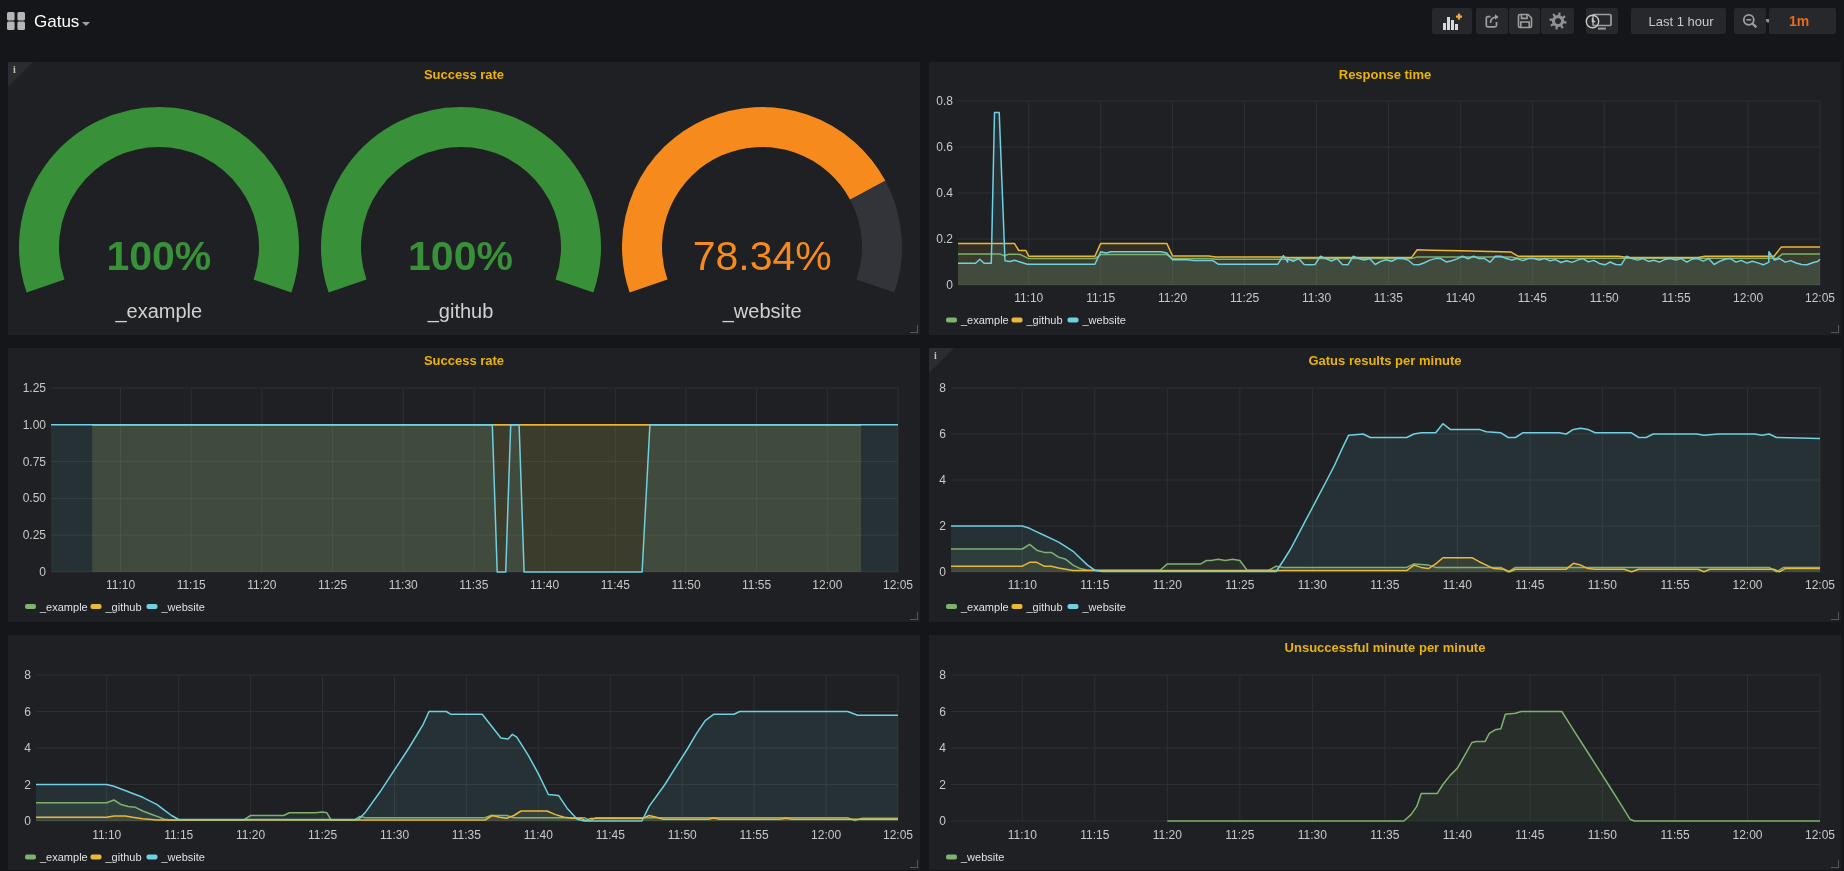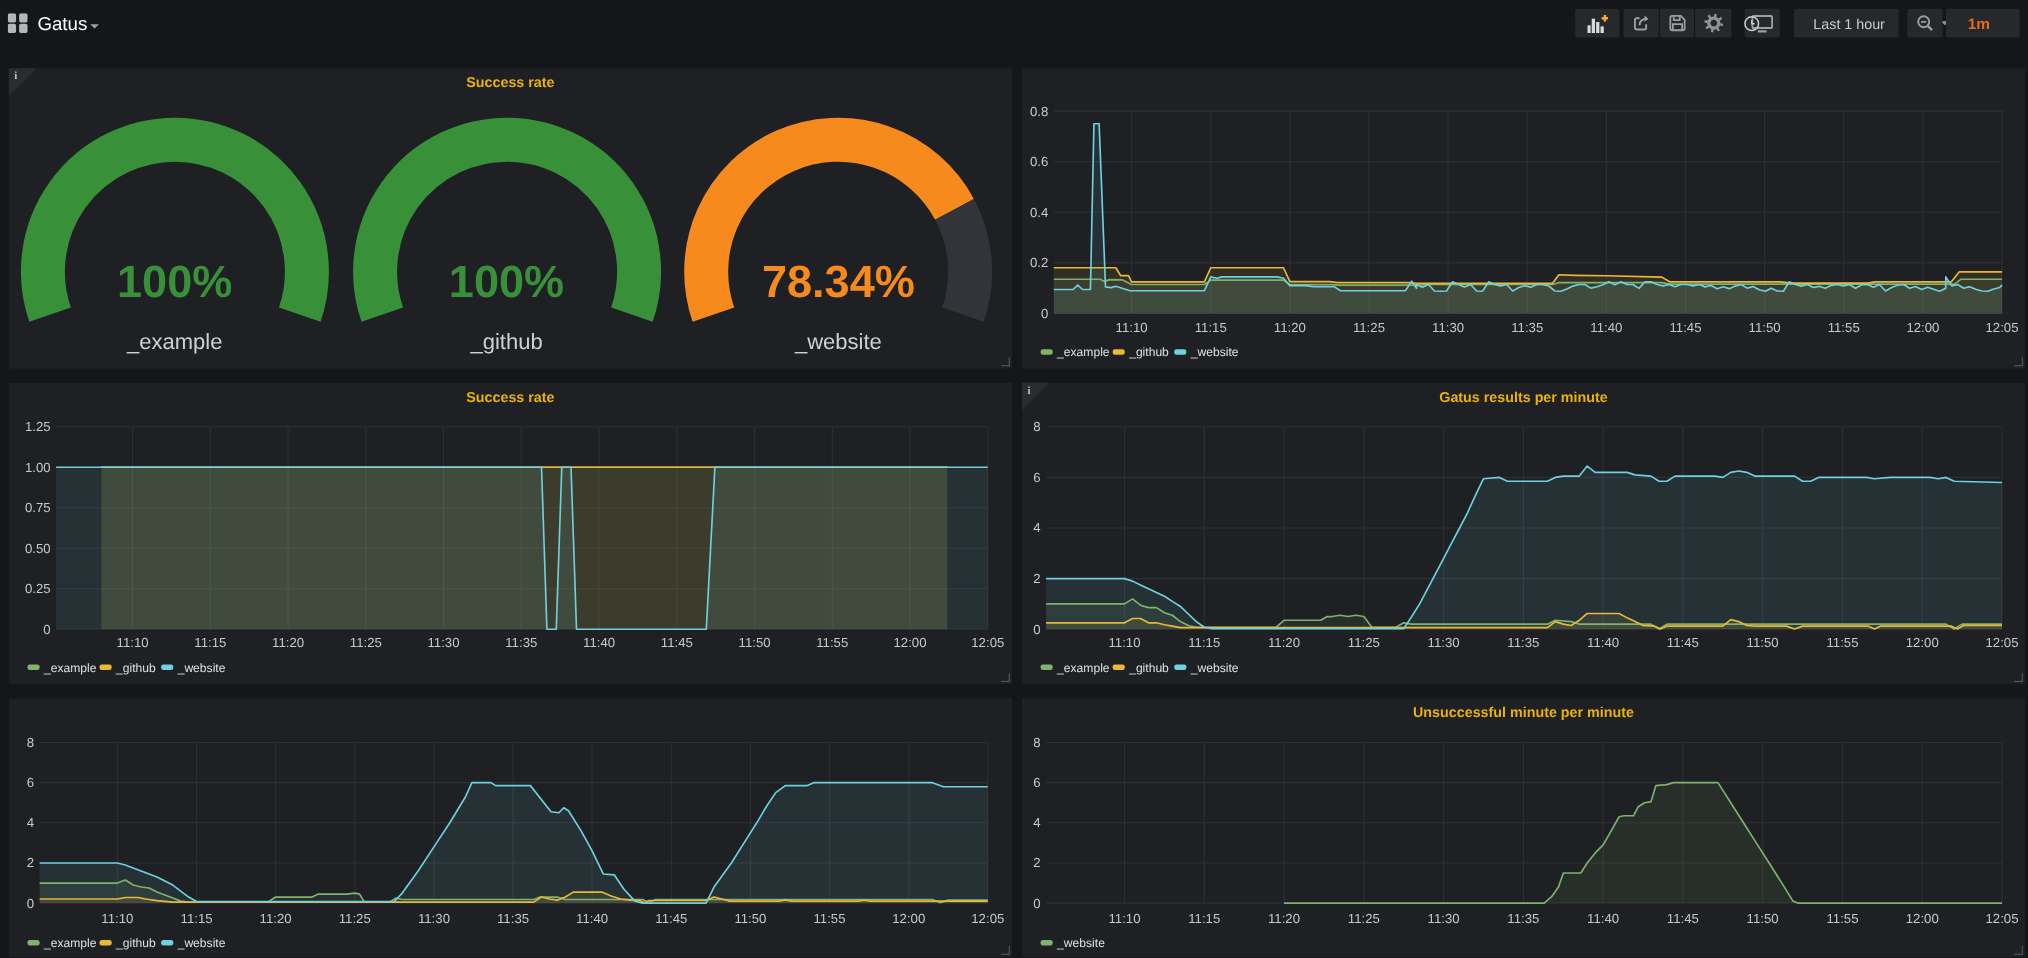"Response time" div.ptitle { html: none -> <div>Response time</div> }
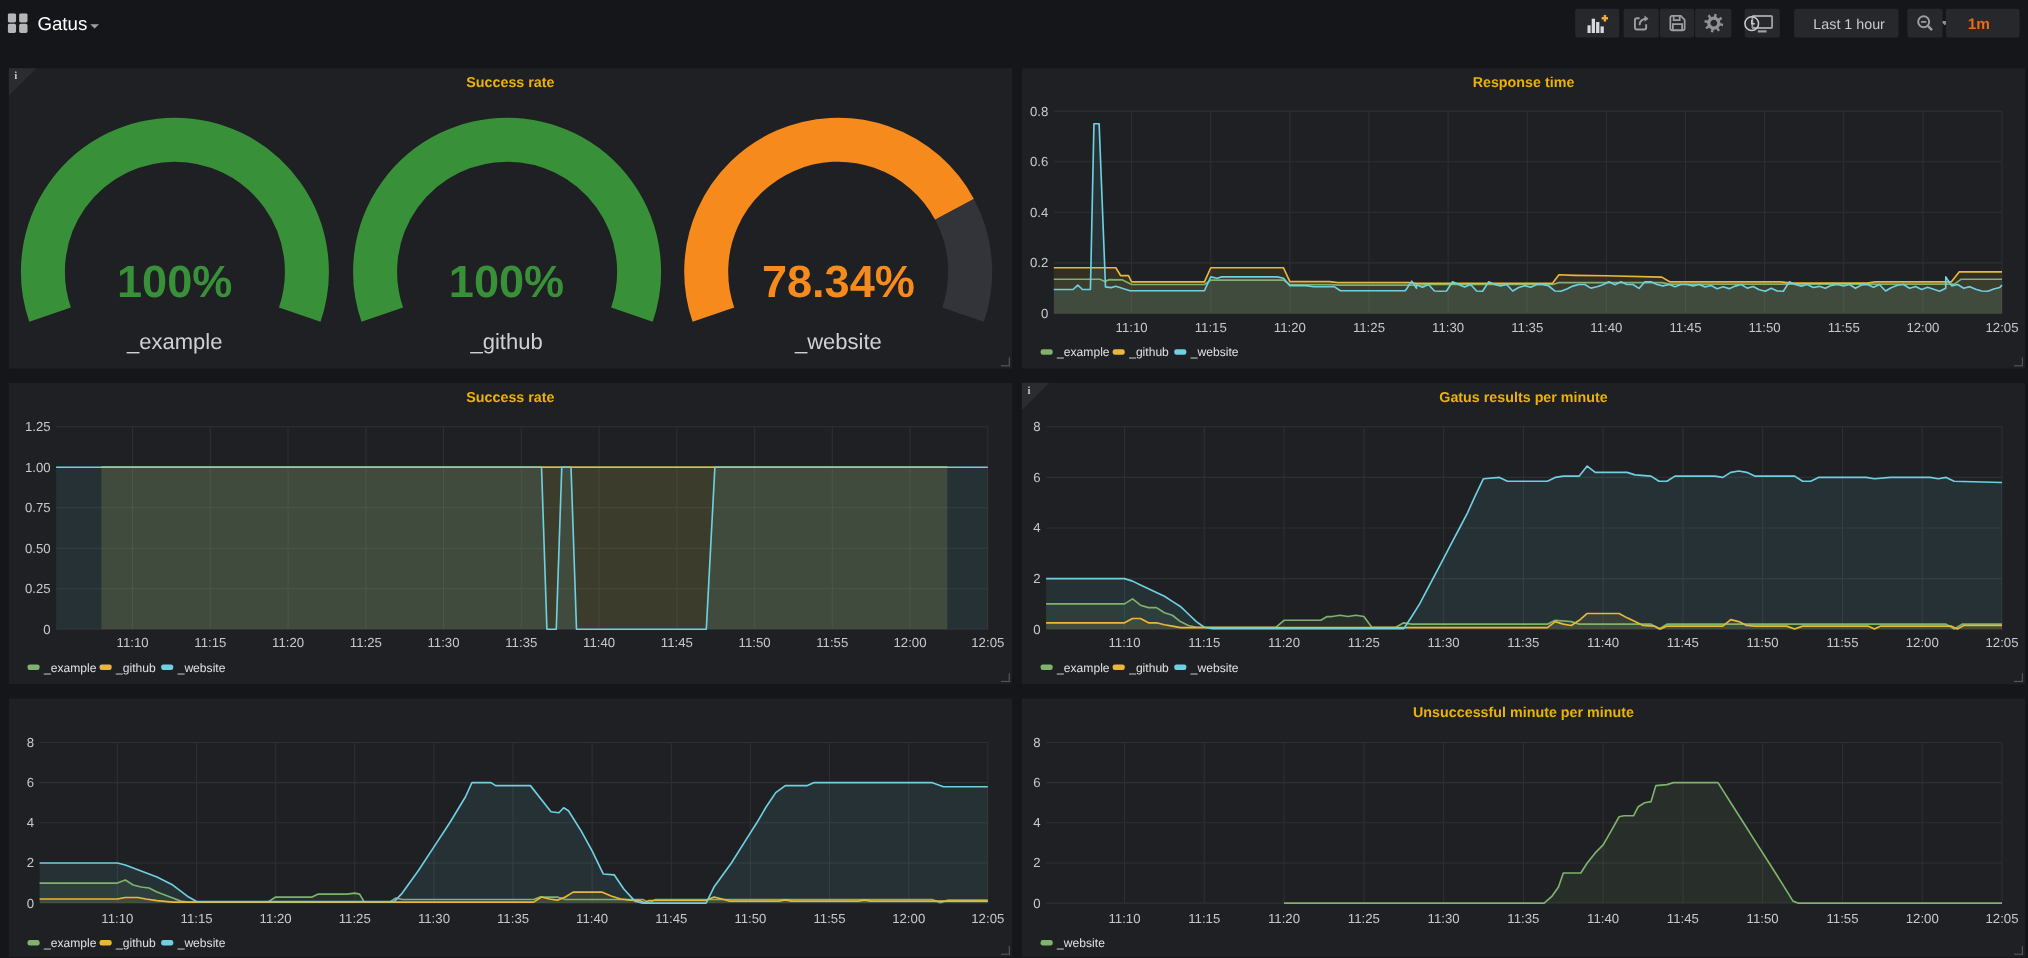"78.34%" div { font-weight: bold -> normal }
